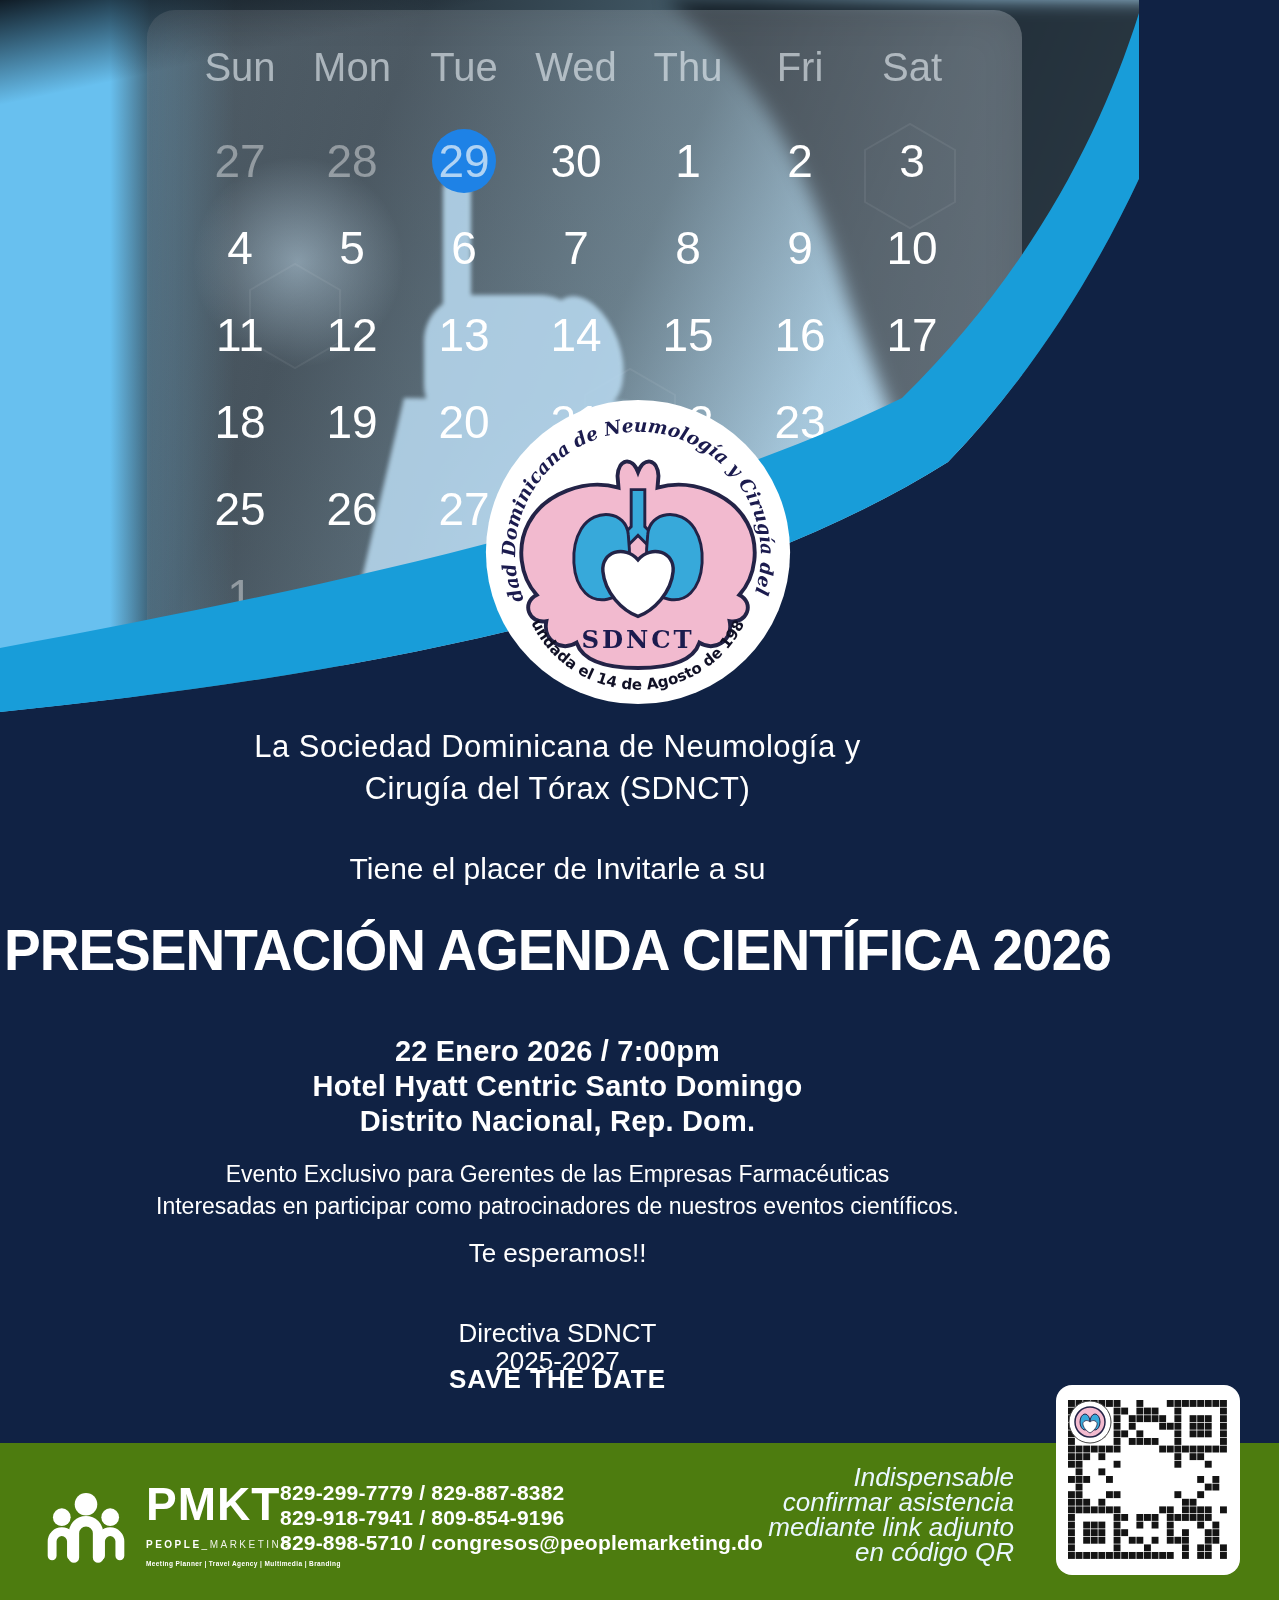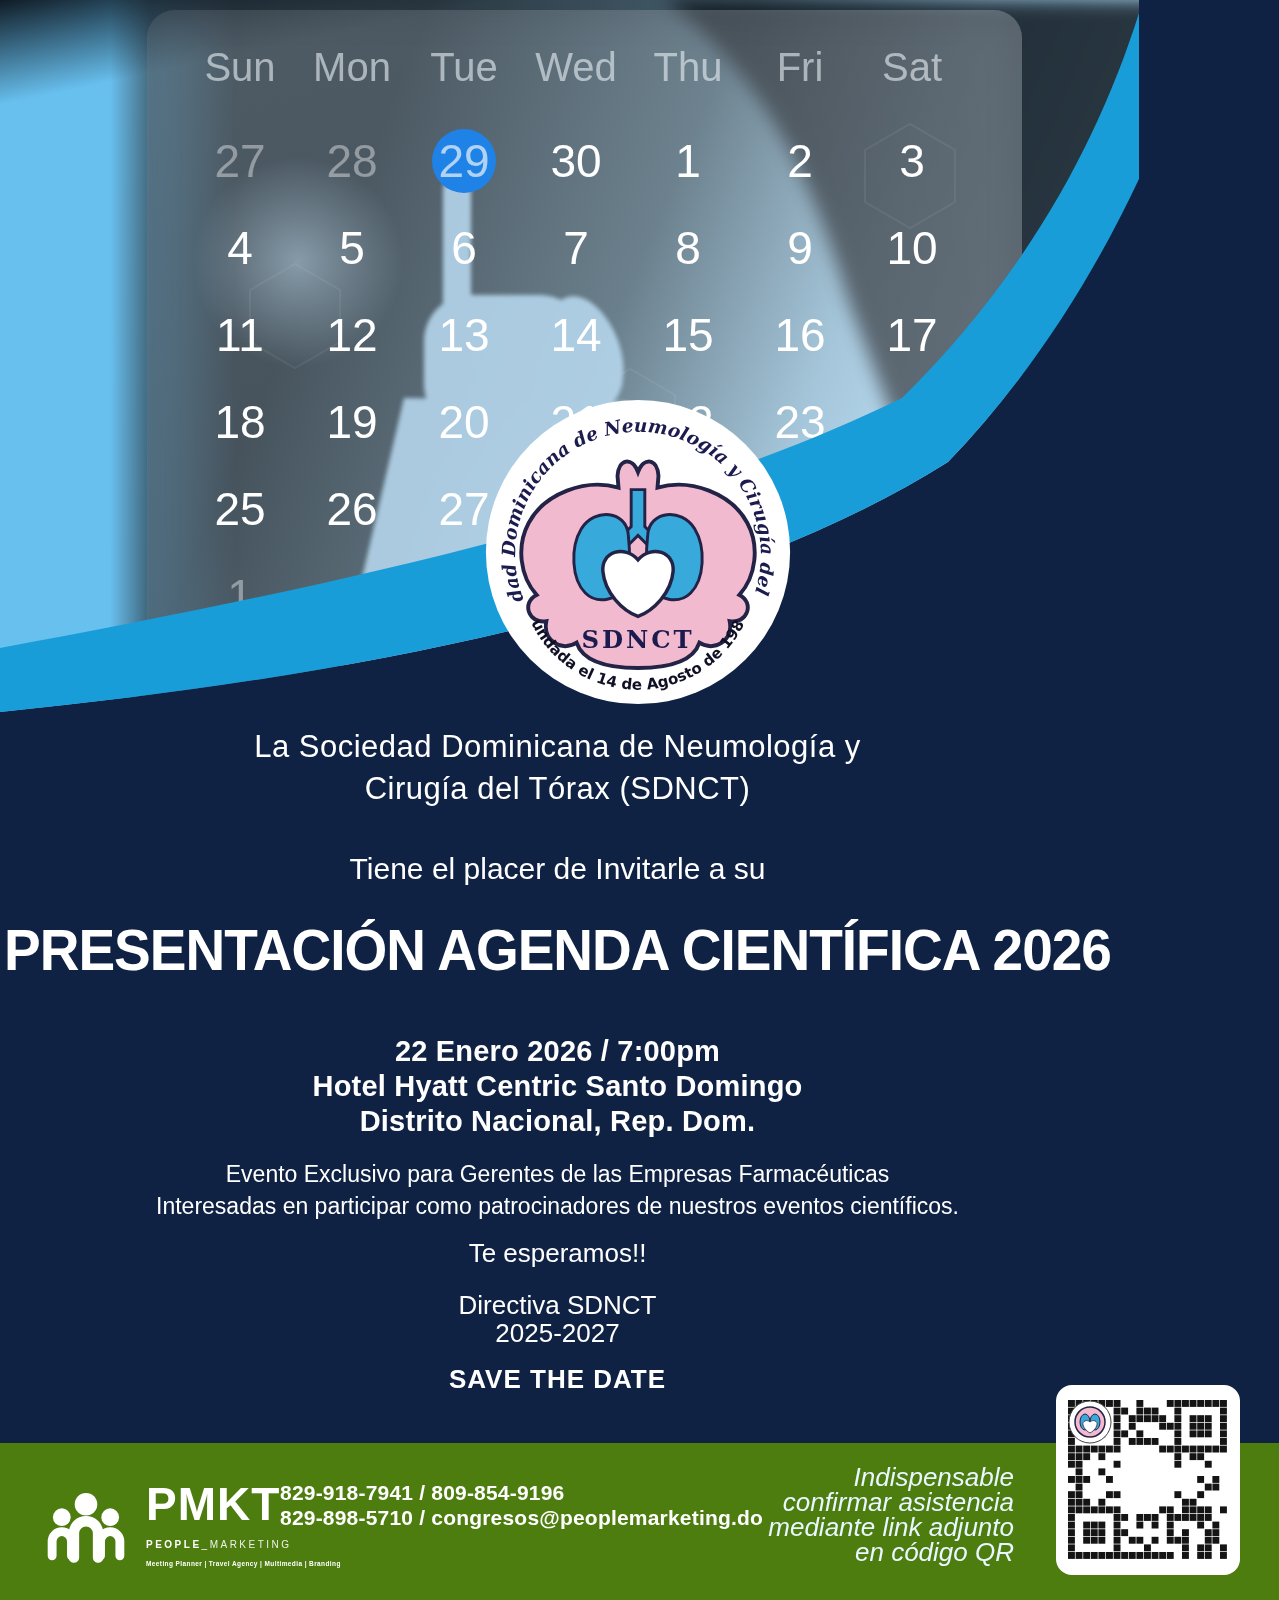"Directiva SDNCT" .signature { top: 579px -> 607px }
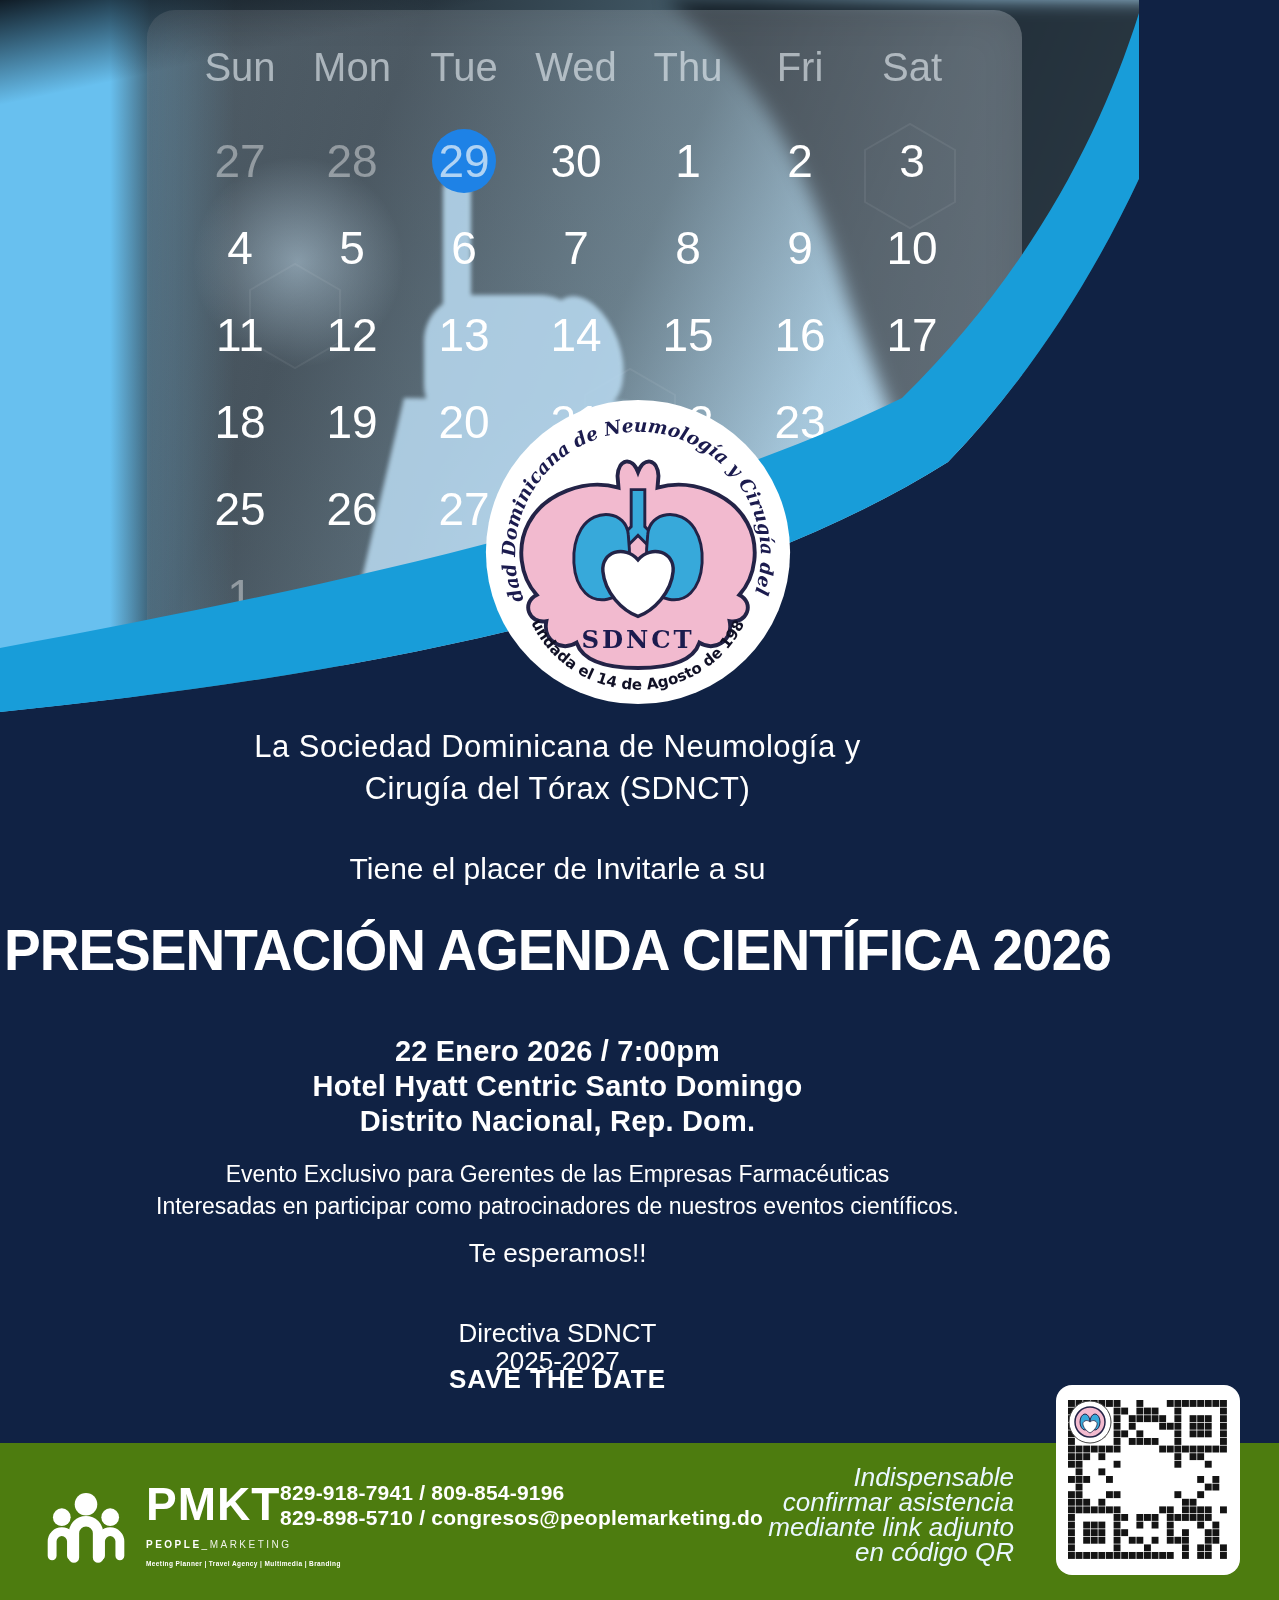"829-299-7779 / 829-887-8382" div { html: none -> <div>829-299-7779 / 829-887-8382</div> }
